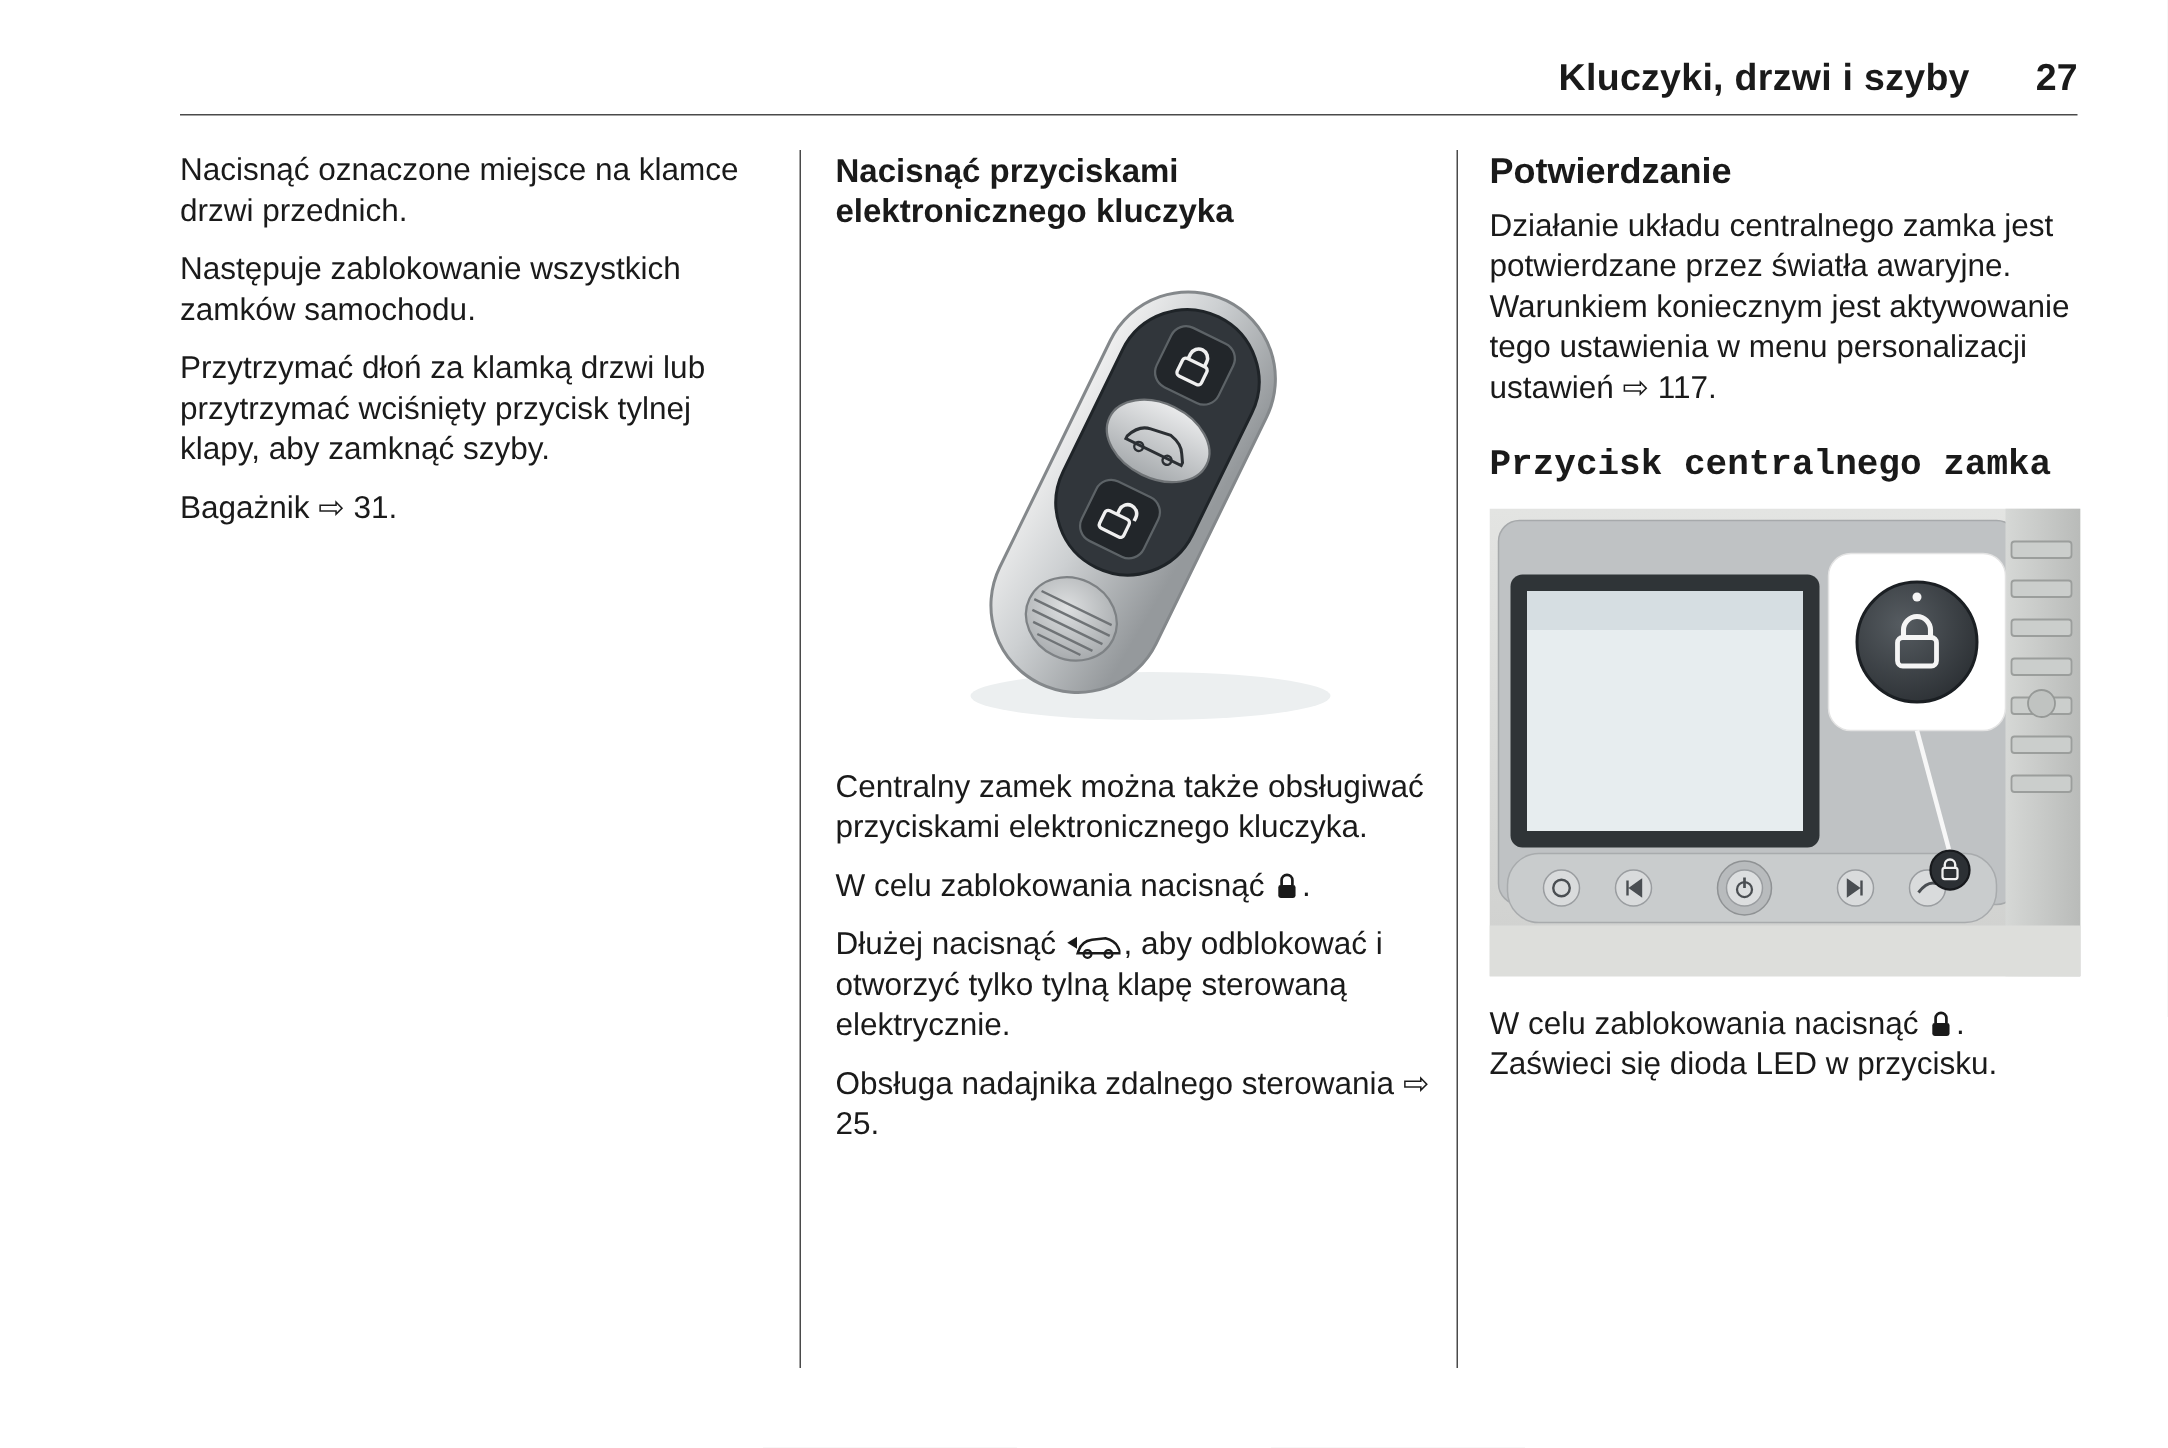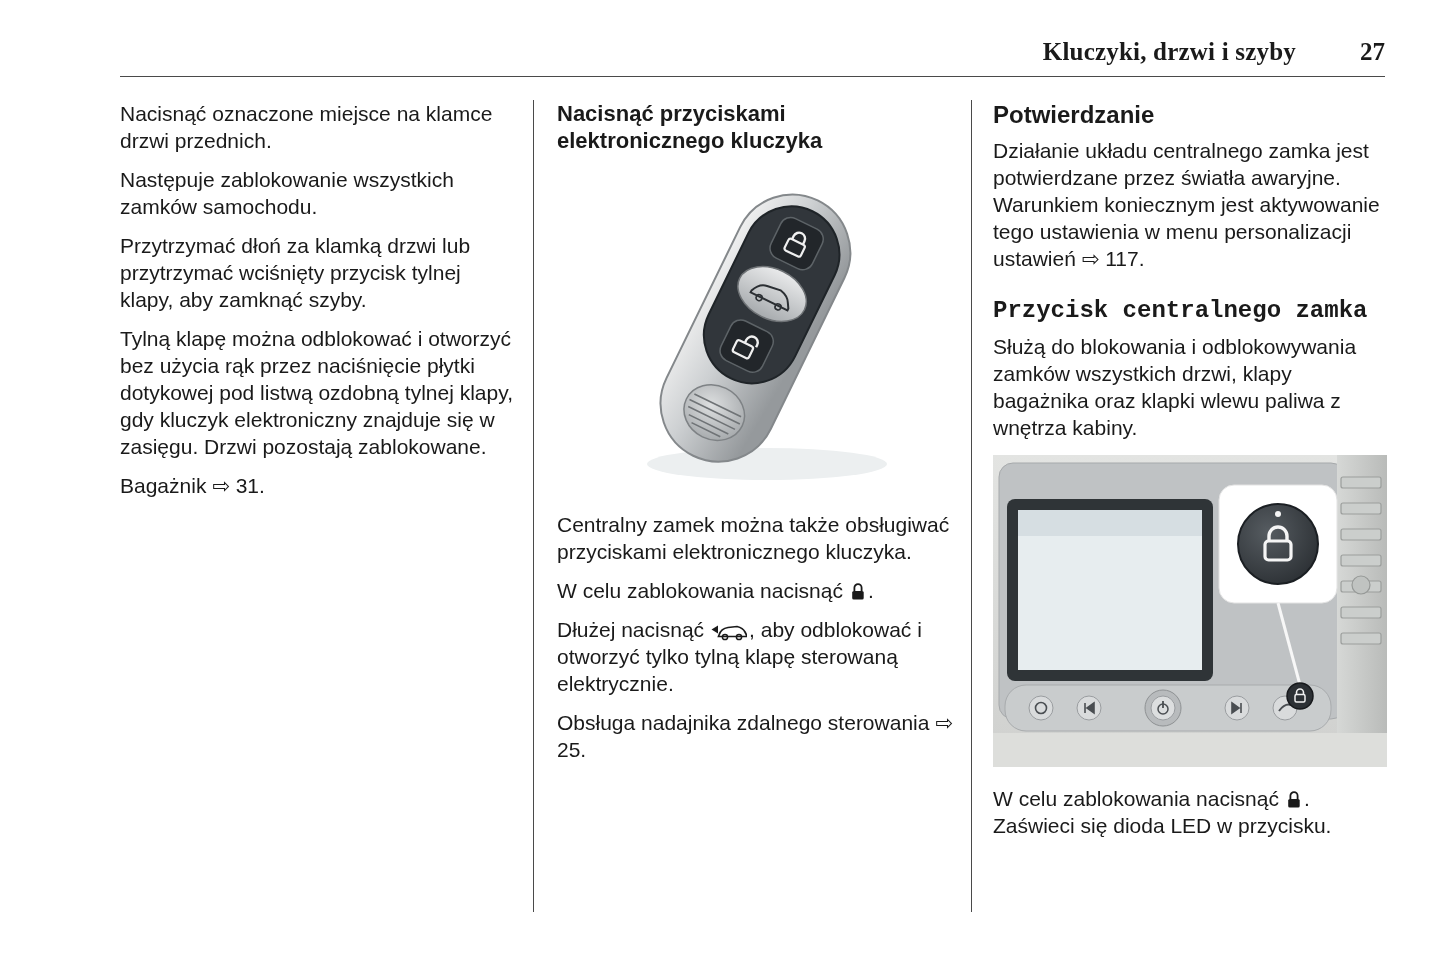"Kluczyki, drzwi i szyby" .header { font-family: Liberation Serif, serif -> none; gap: 64px -> 44px }
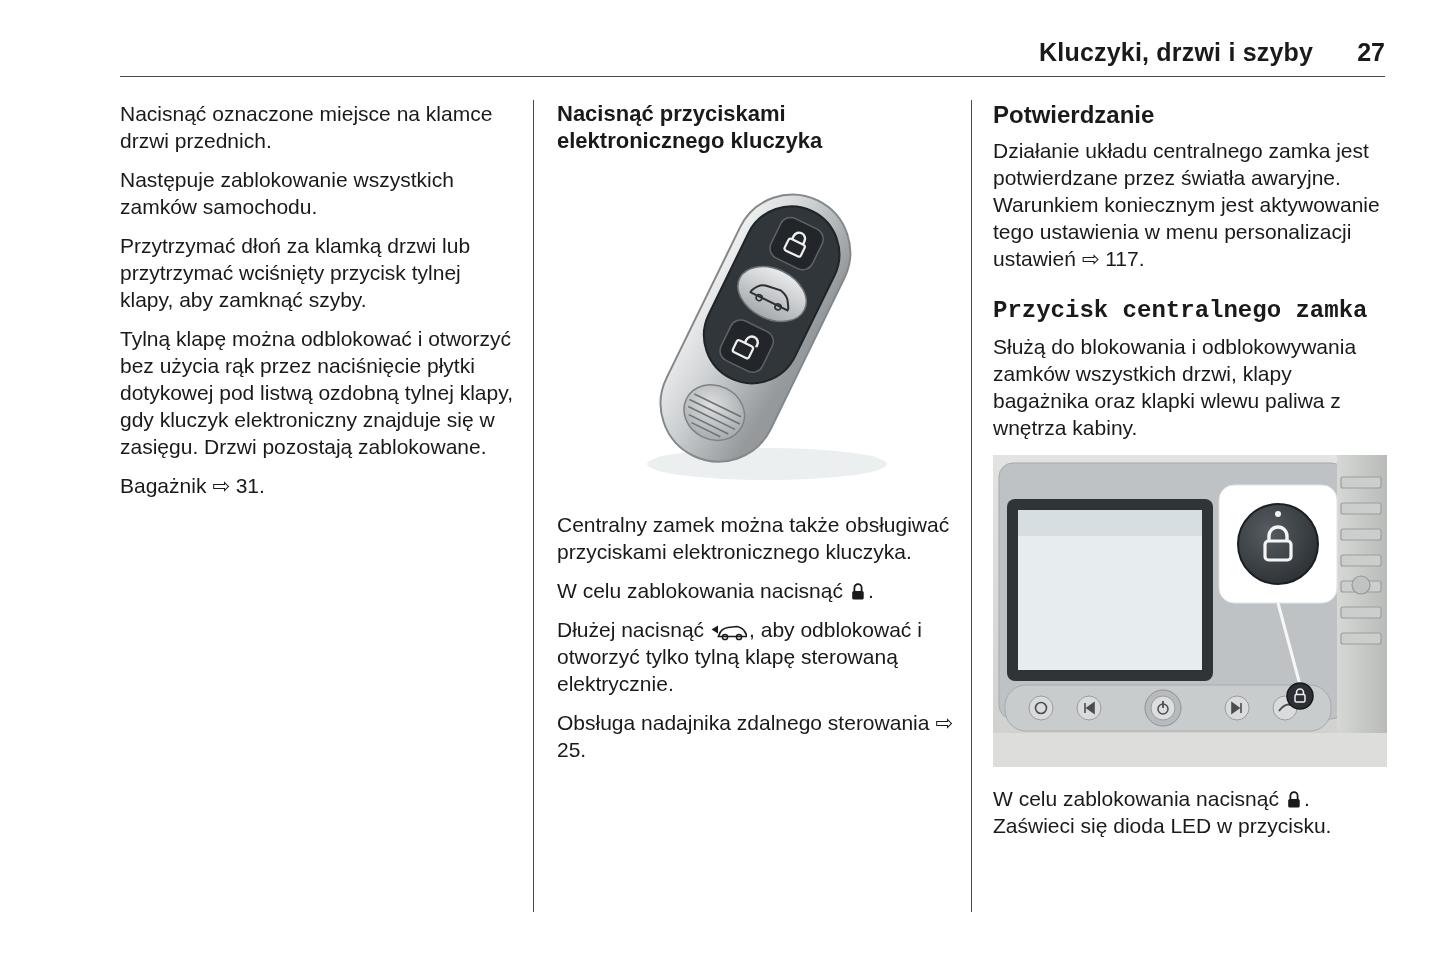"Tylną klapę można odblokować i" p { html: <p>Tylną klapę można odblokować i otworzyć bez użycia rąk przez naciśnięcie płytki dotykowej pod listwą ozdobną tylnej klapy, gdy kluczyk elektroniczny znajduje się w zasięgu. Drzwi pozostają zablokowane.</p> -> none }
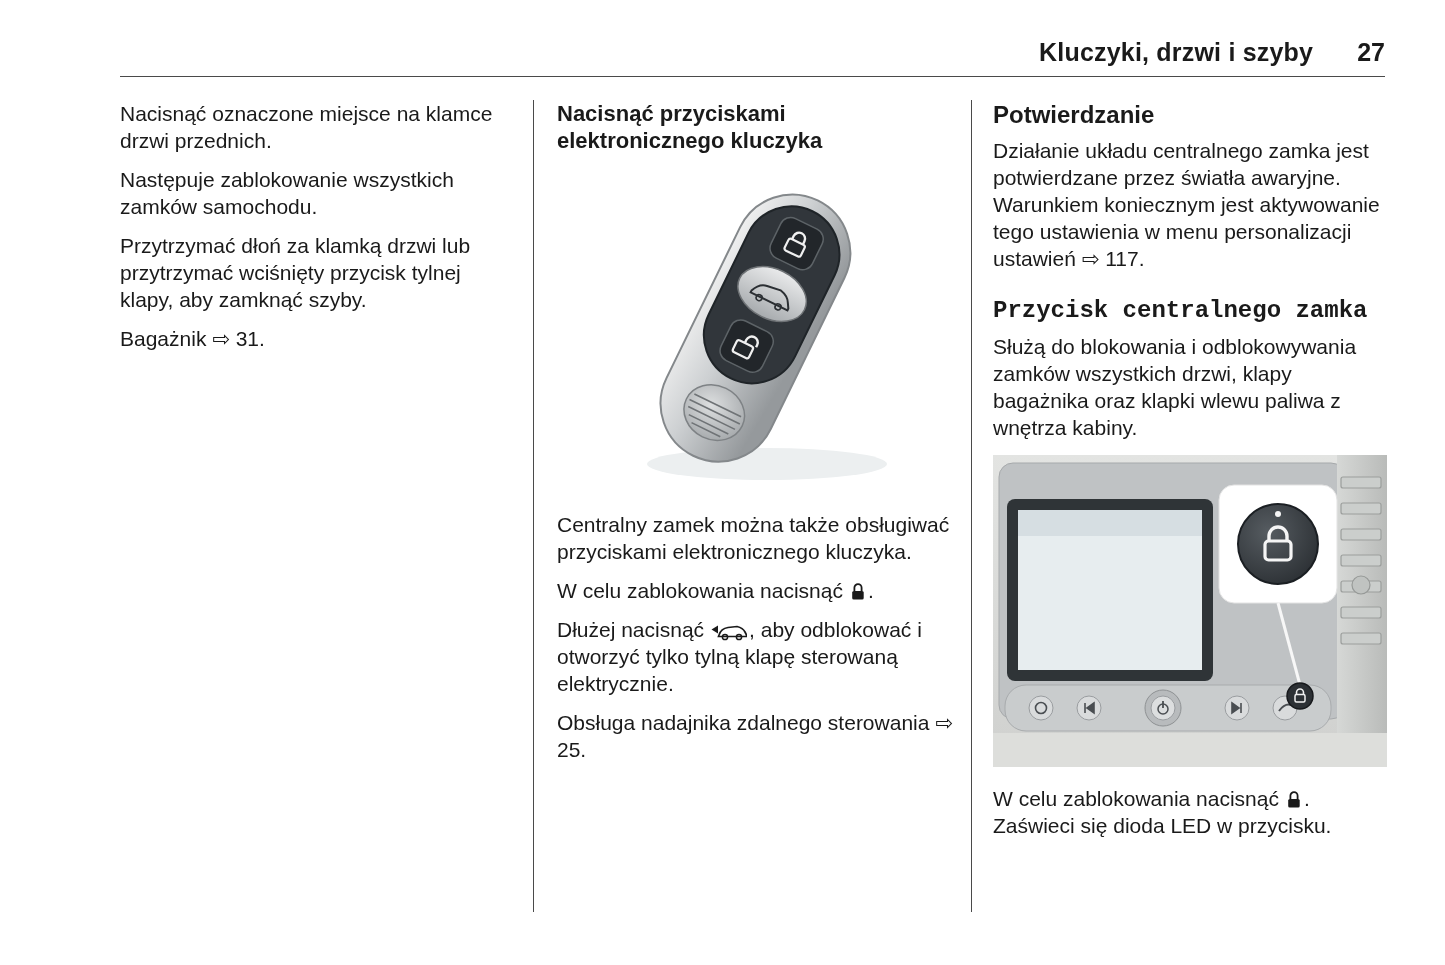"Służą do blokowania i odblokowywania" p { html: <p>Służą do blokowania i odblokowywania zamków wszystkich drzwi, klapy bagażnika oraz klapki wlewu paliwa z wnętrza kabiny.</p> -> none }
